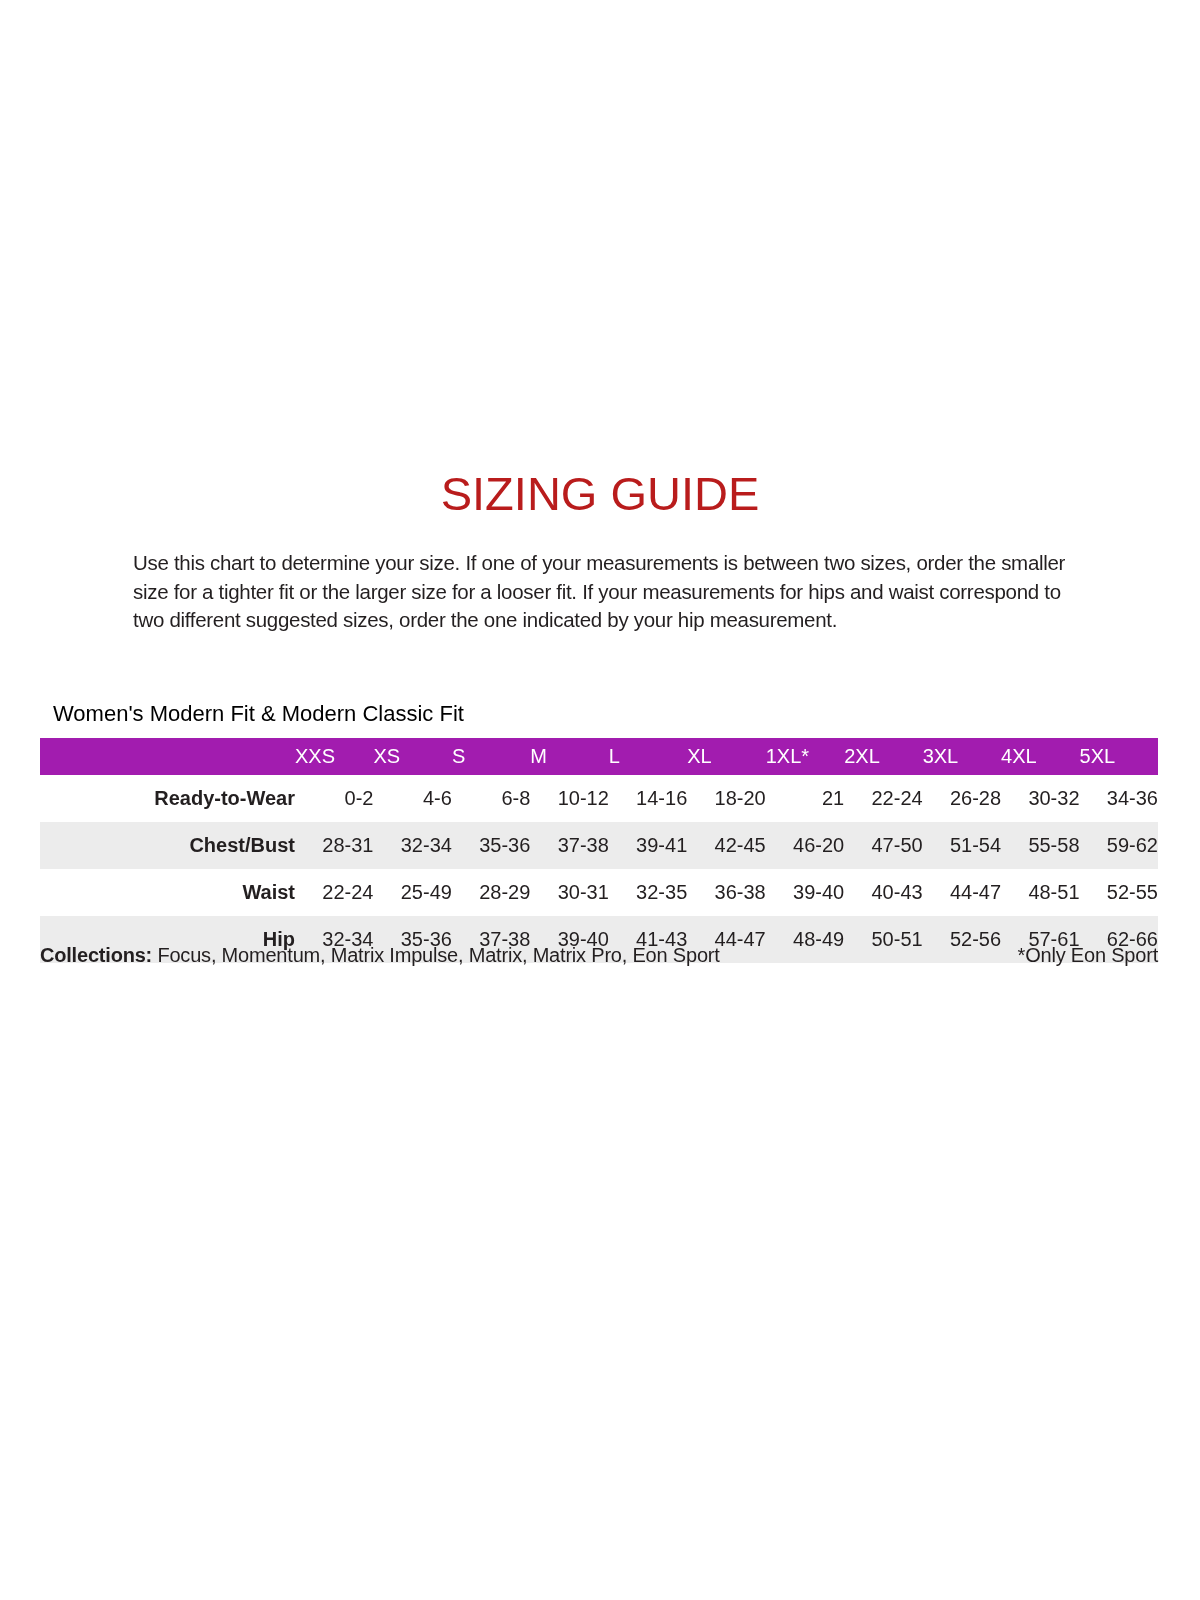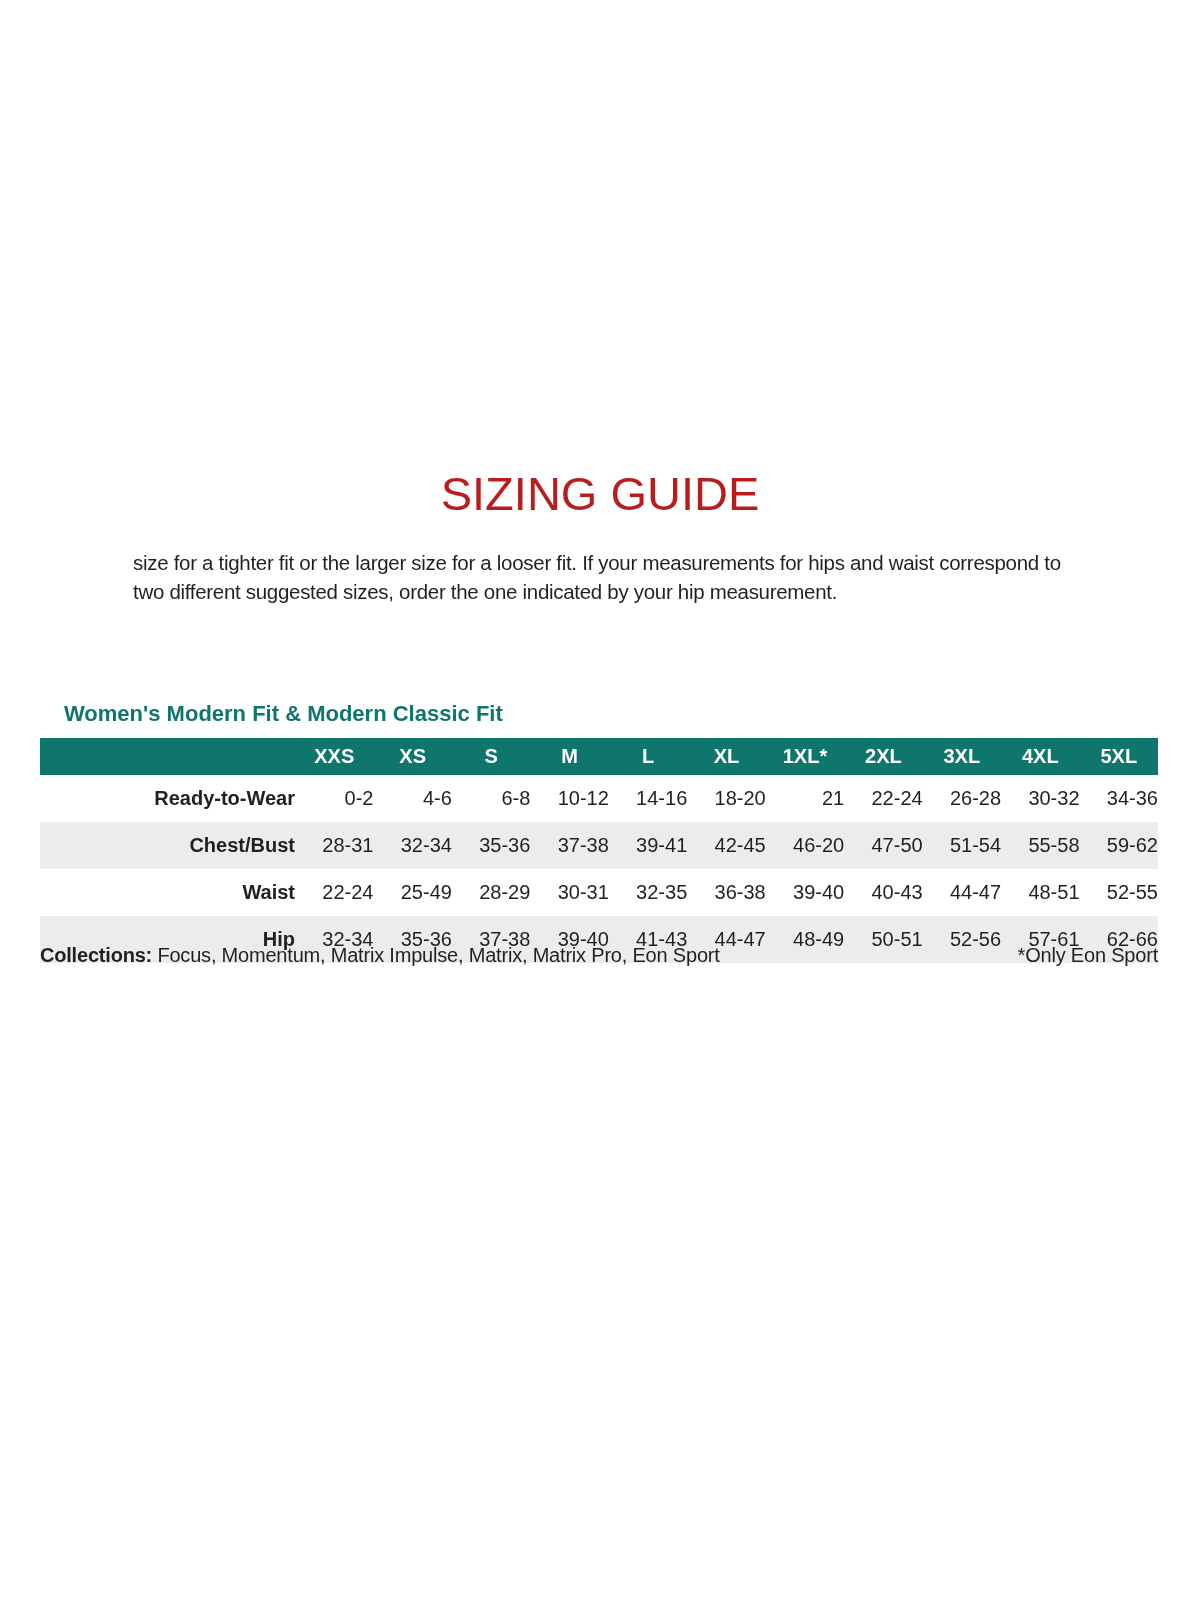"Use this chart to determine" div { html: none -> <div>Use this chart to determine your size. If one of your measurements is between two sizes, order the smaller</div> }
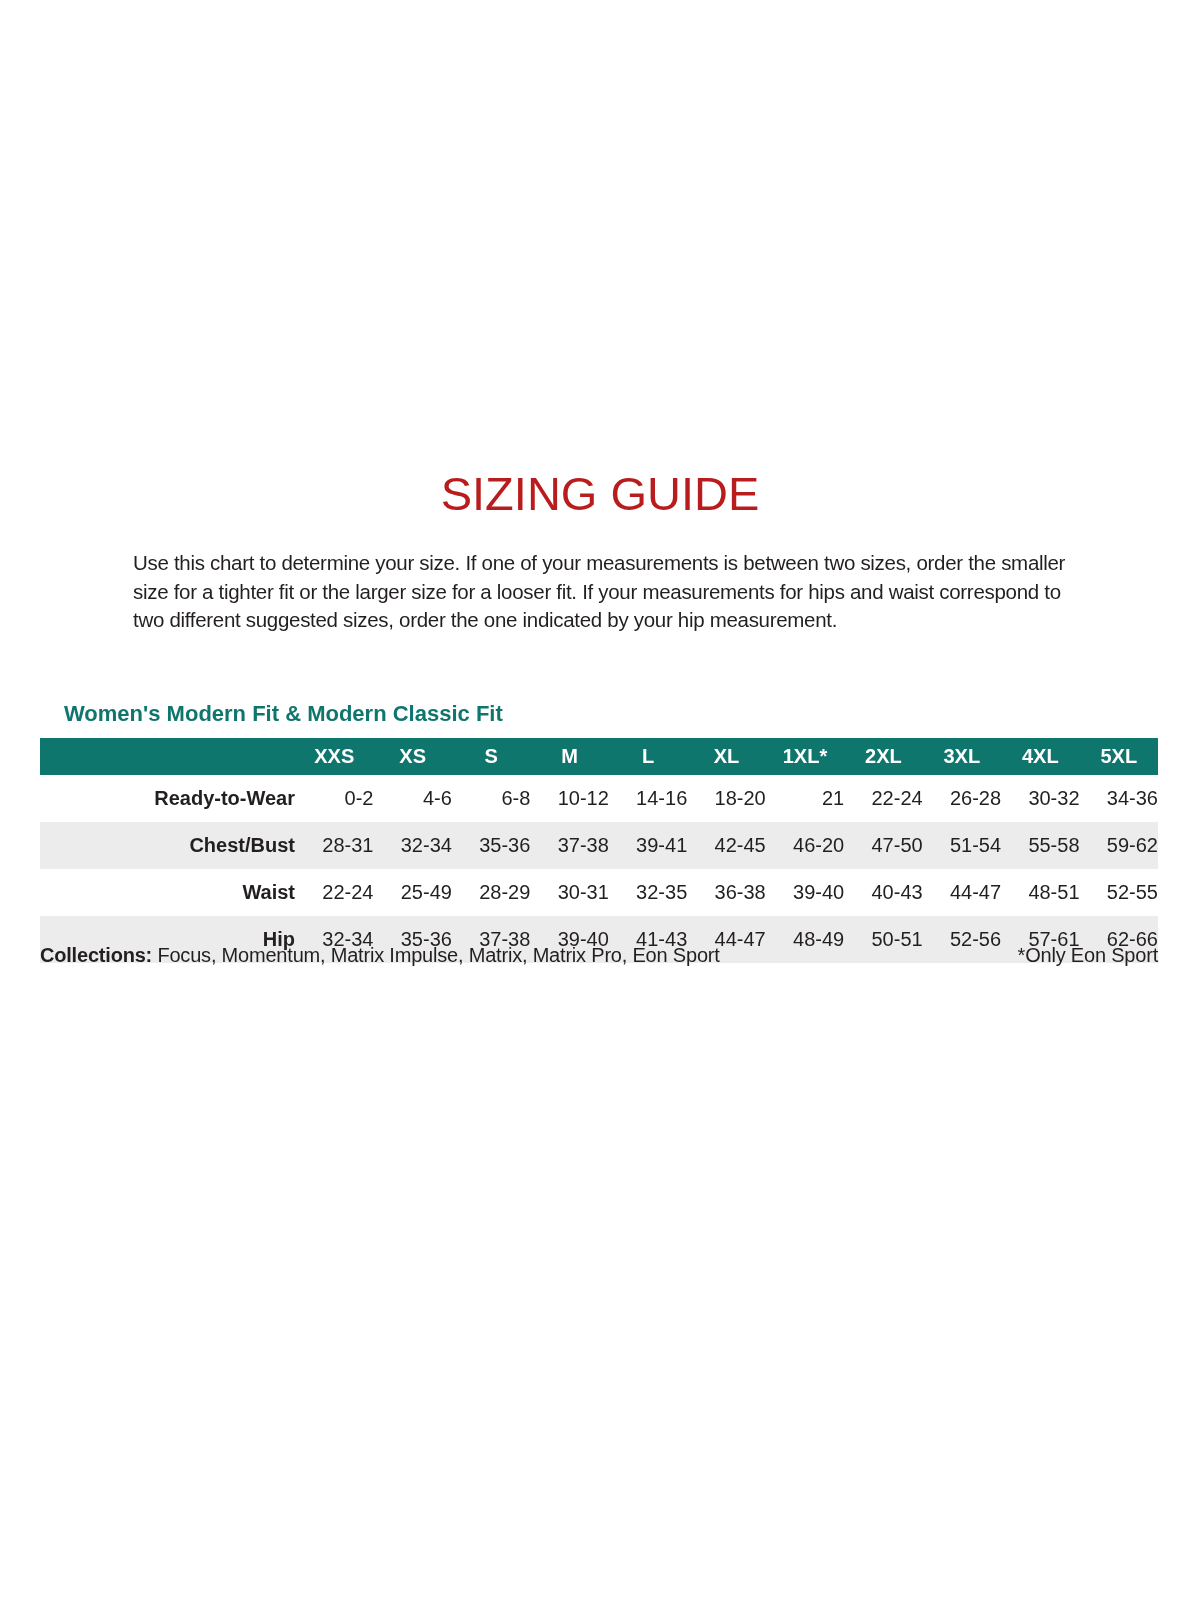"Women's Modern Fit & Modern" .section-title { color: #0f766e -> #000000; font-weight: 700 -> 400; left: 64px -> 53px }
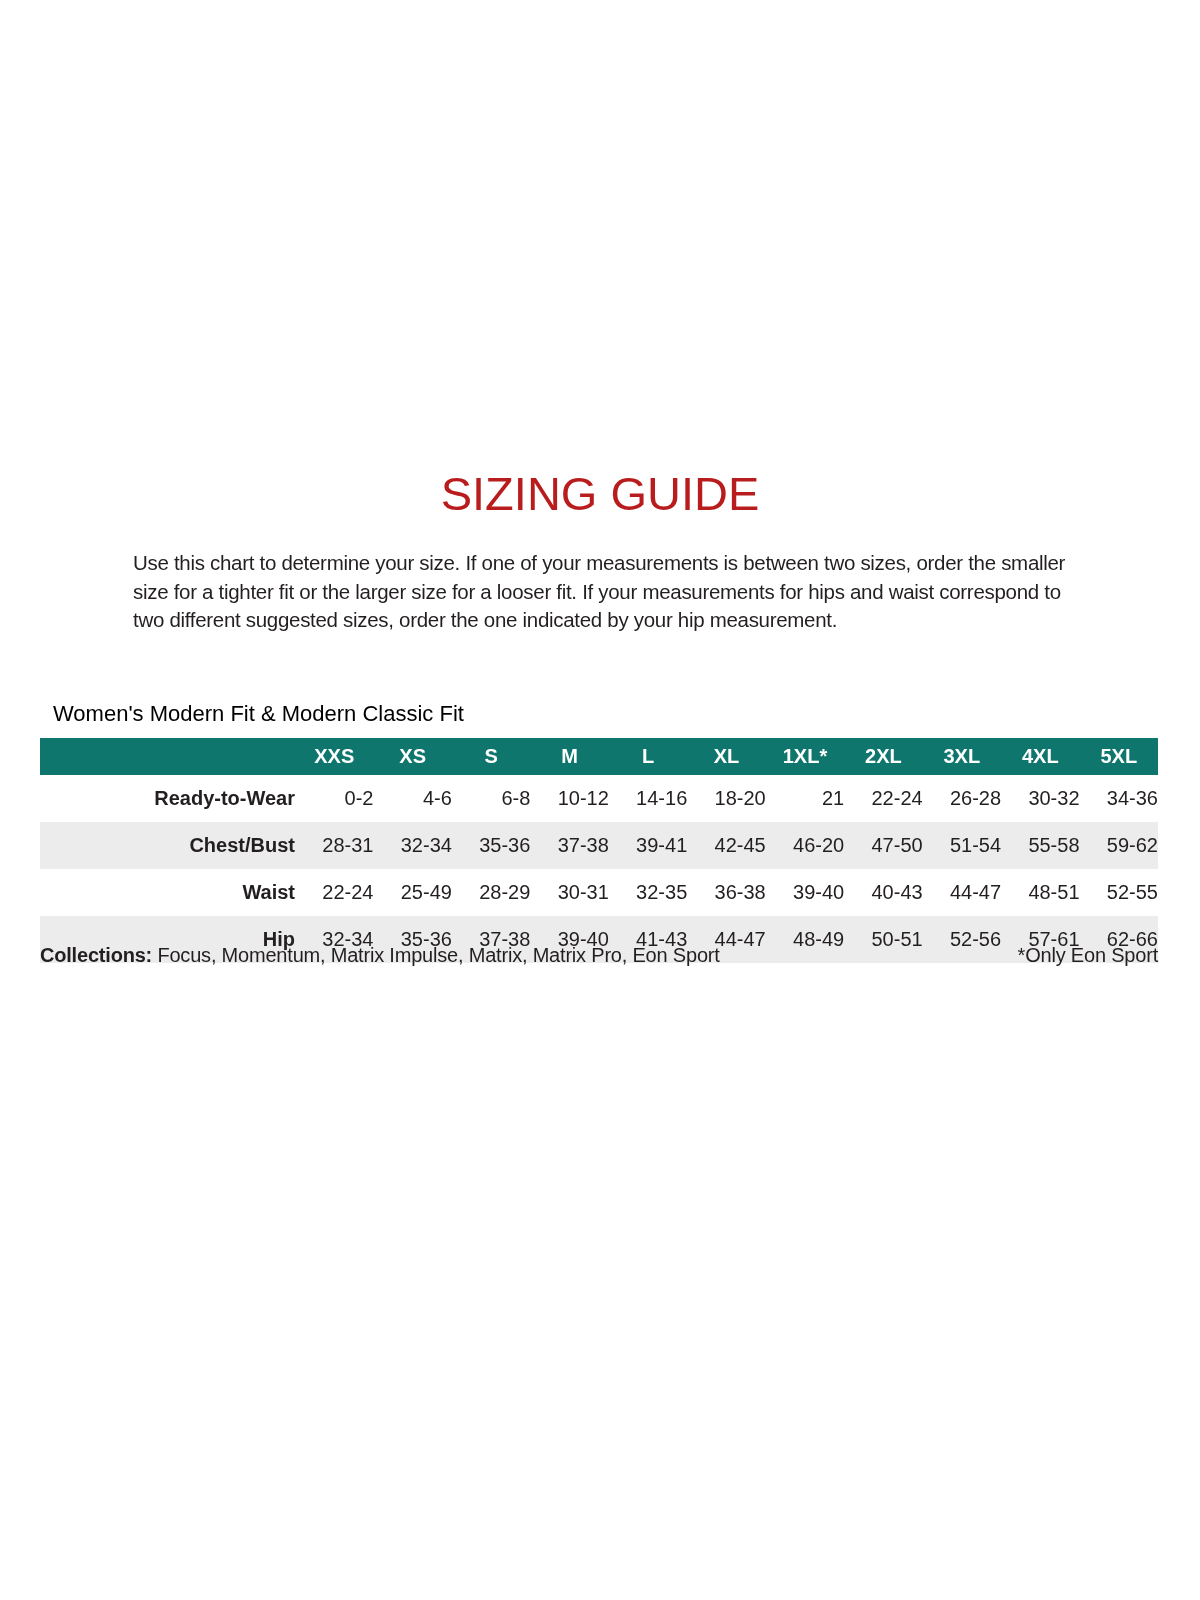"XXS" table.sizing thead th { background: #0f766e -> #a21caf; font-weight: 700 -> 400; text-align: center -> left }
